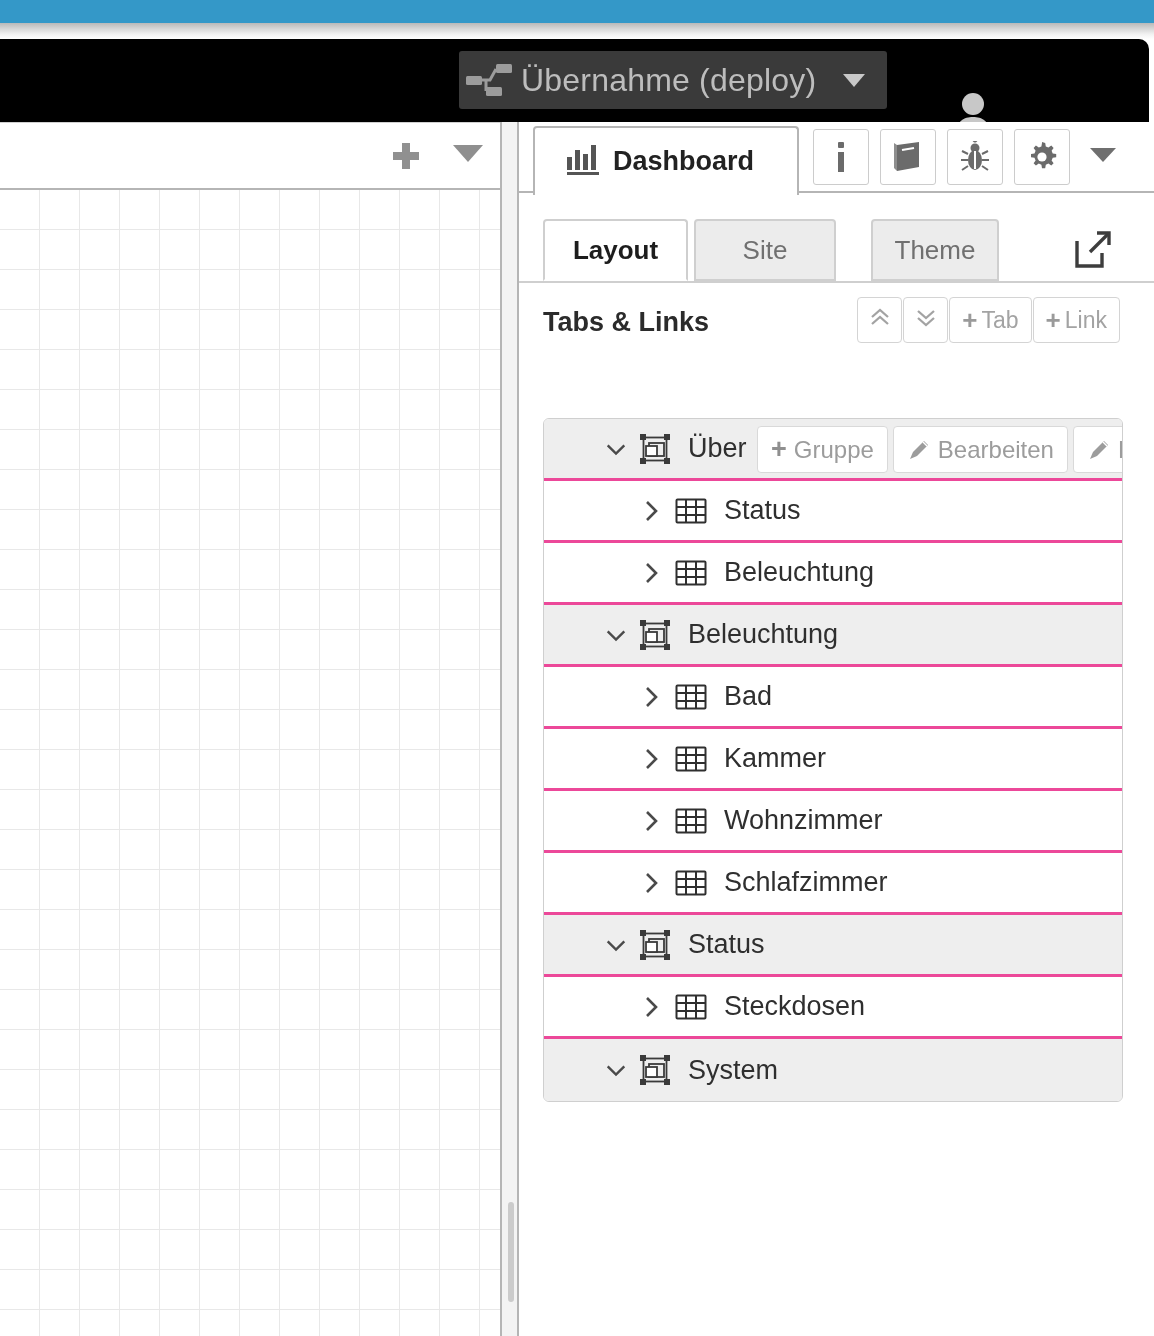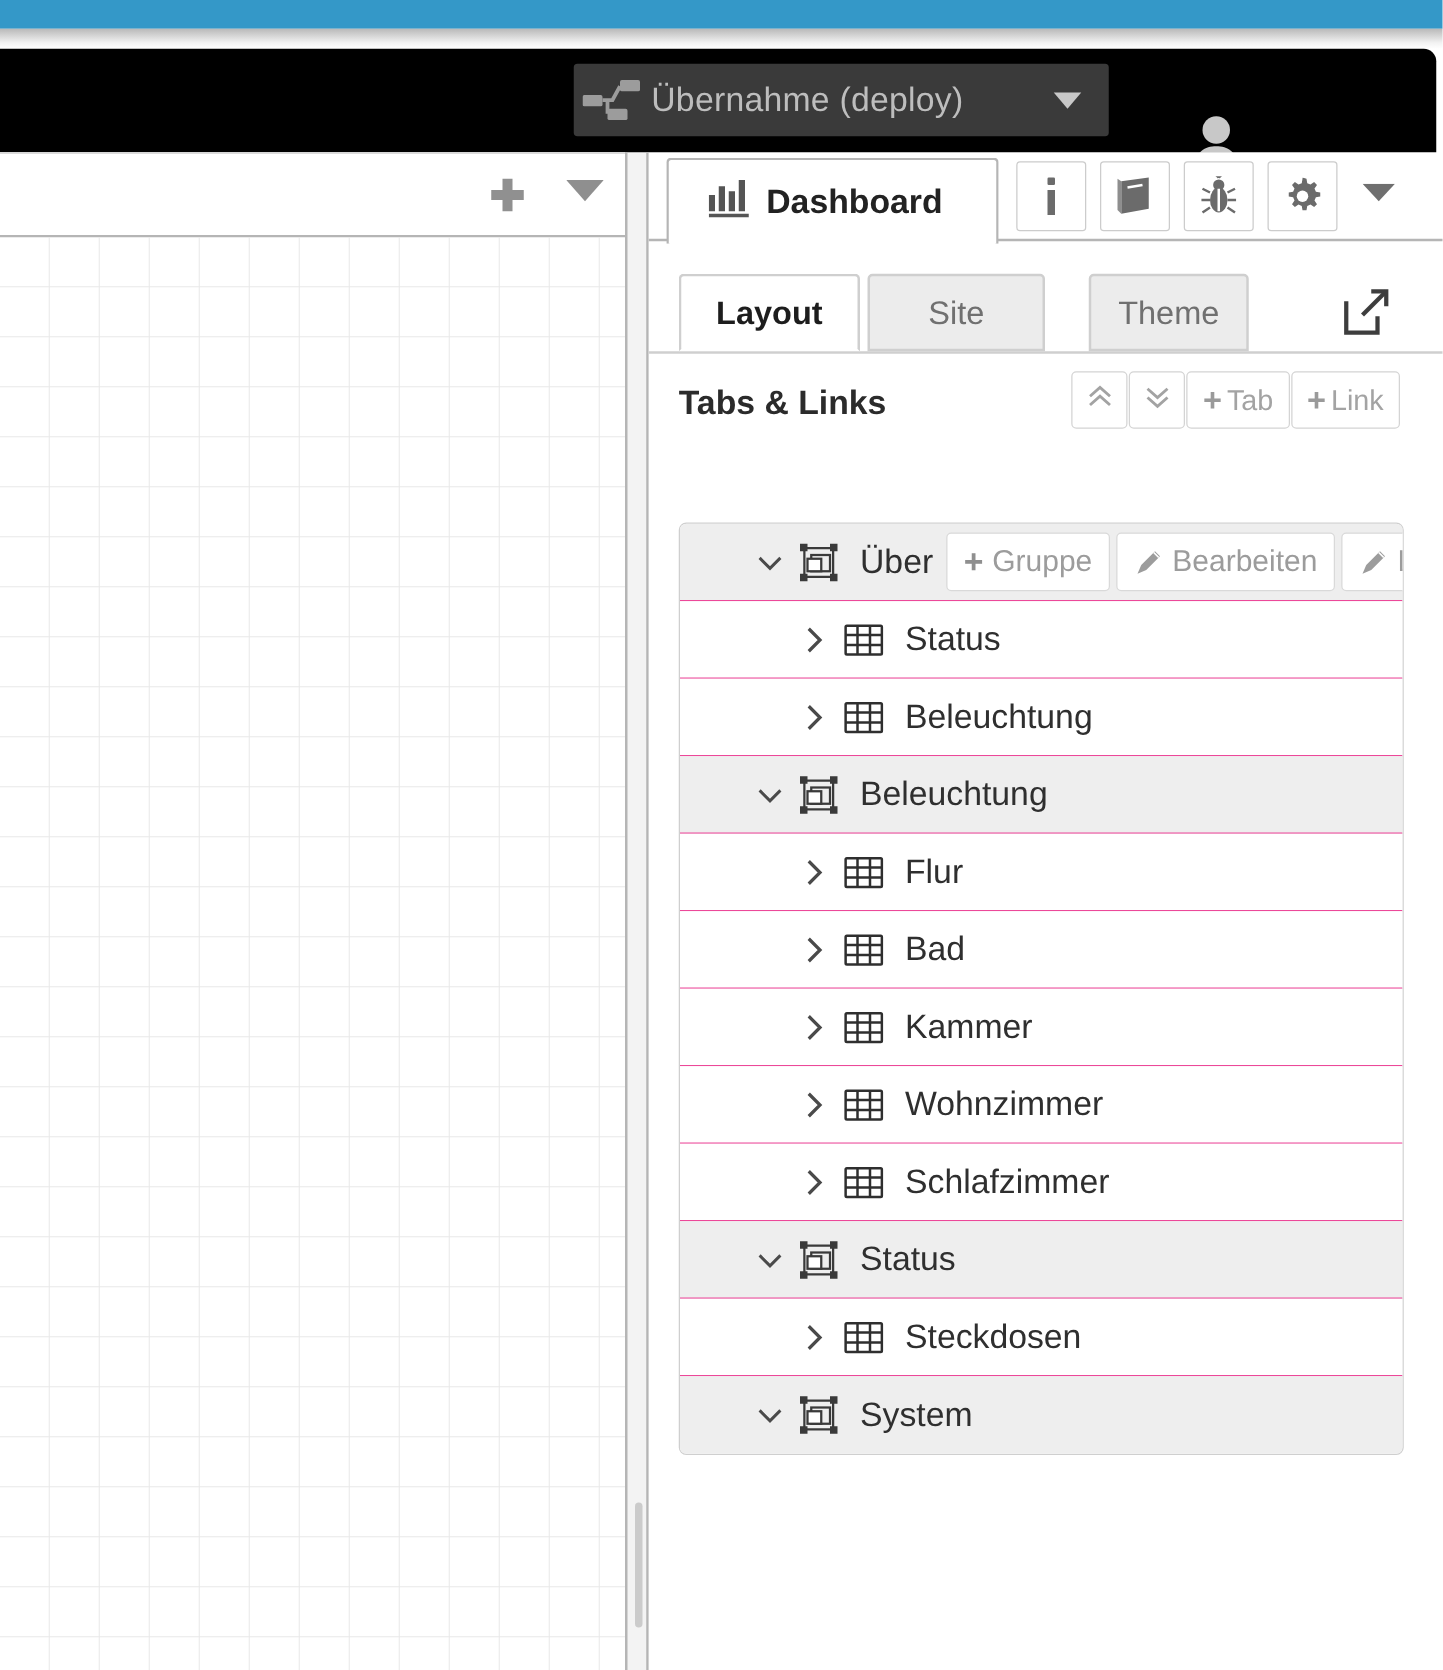"Übernahme (deploy)" #deploy-button .deploy-label { font-size: 27px -> 32px }
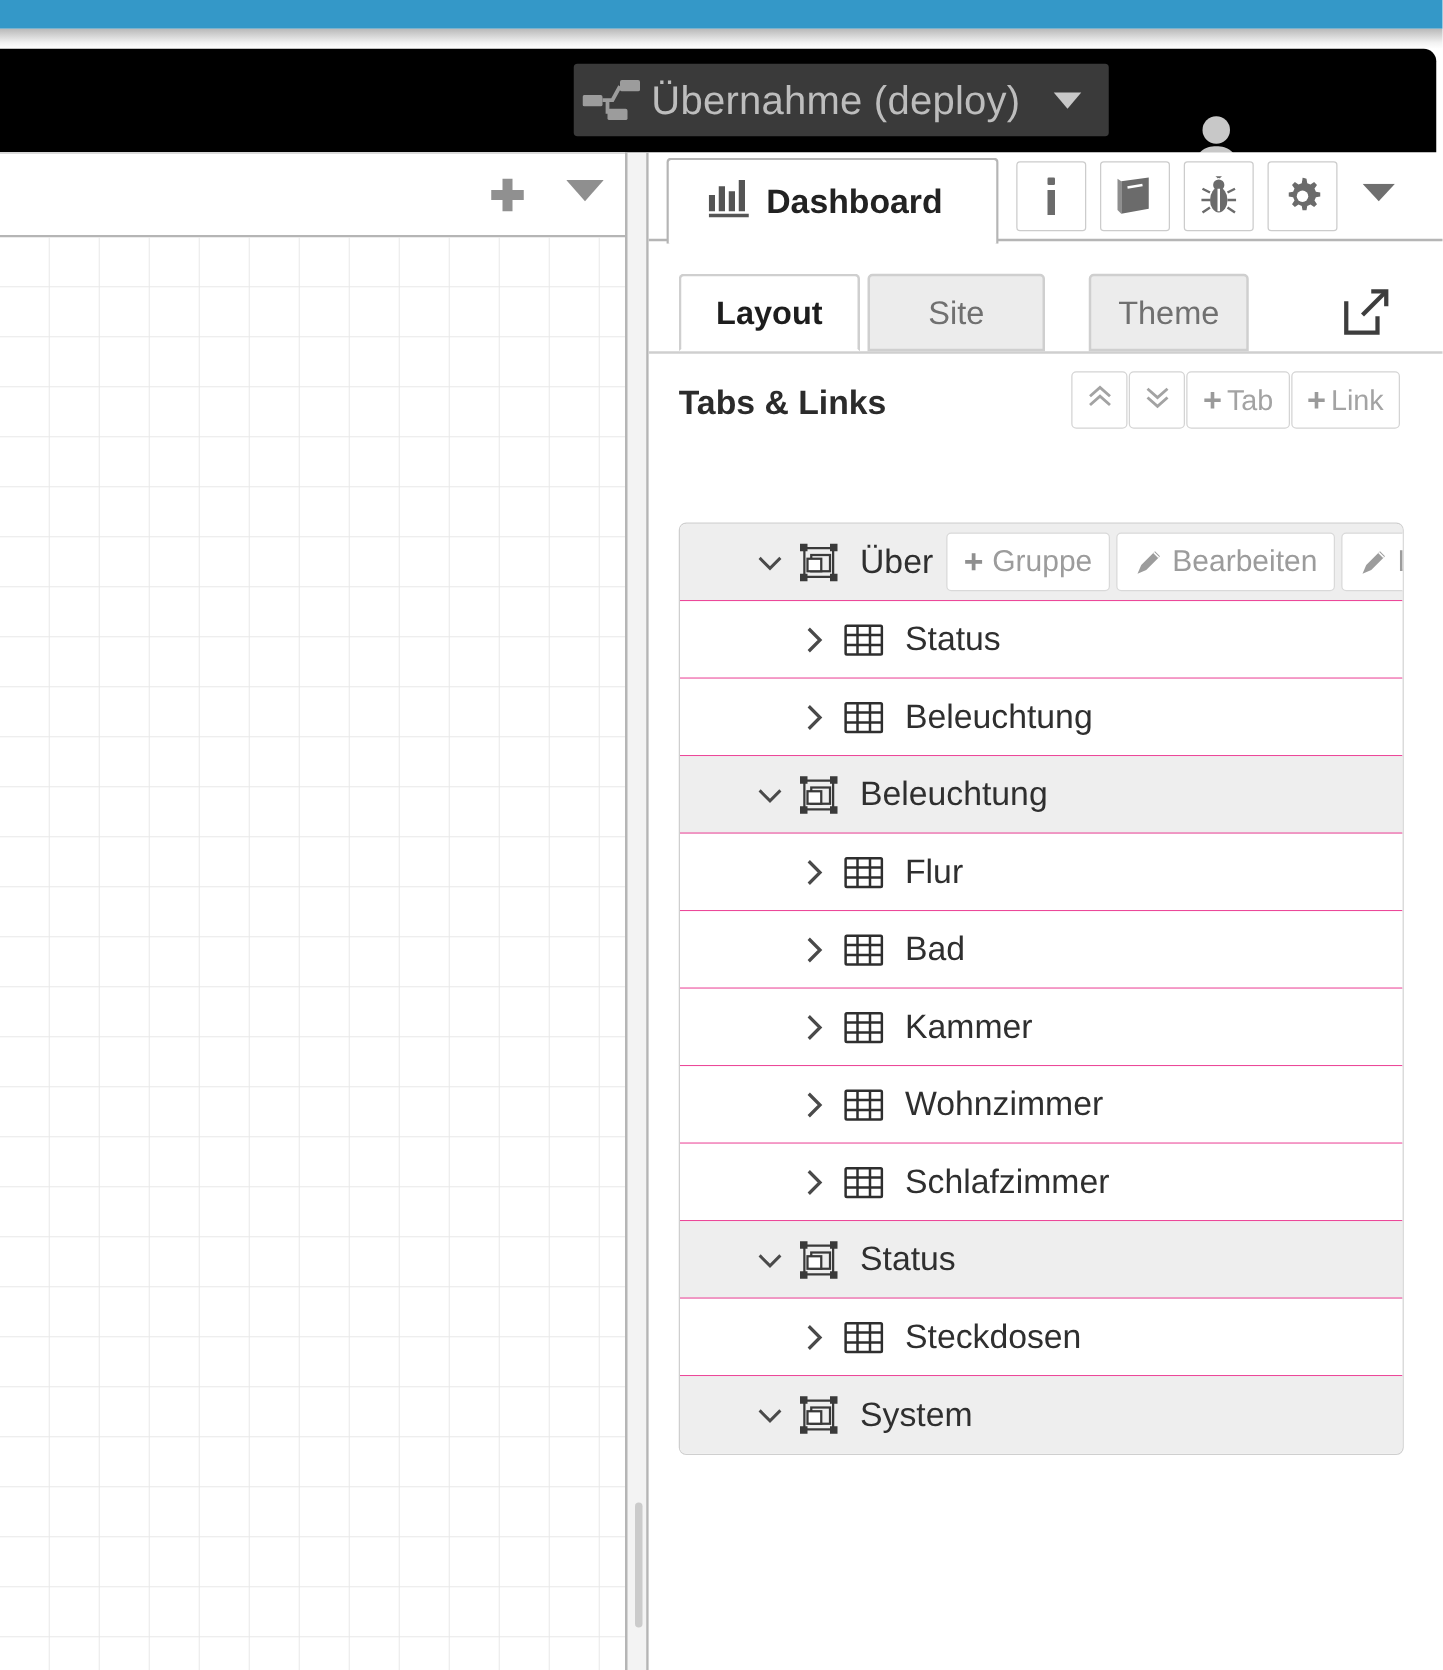"Über" .tree-row { border-bottom: 1px solid #ec4899 -> 3px solid #ec4899 }
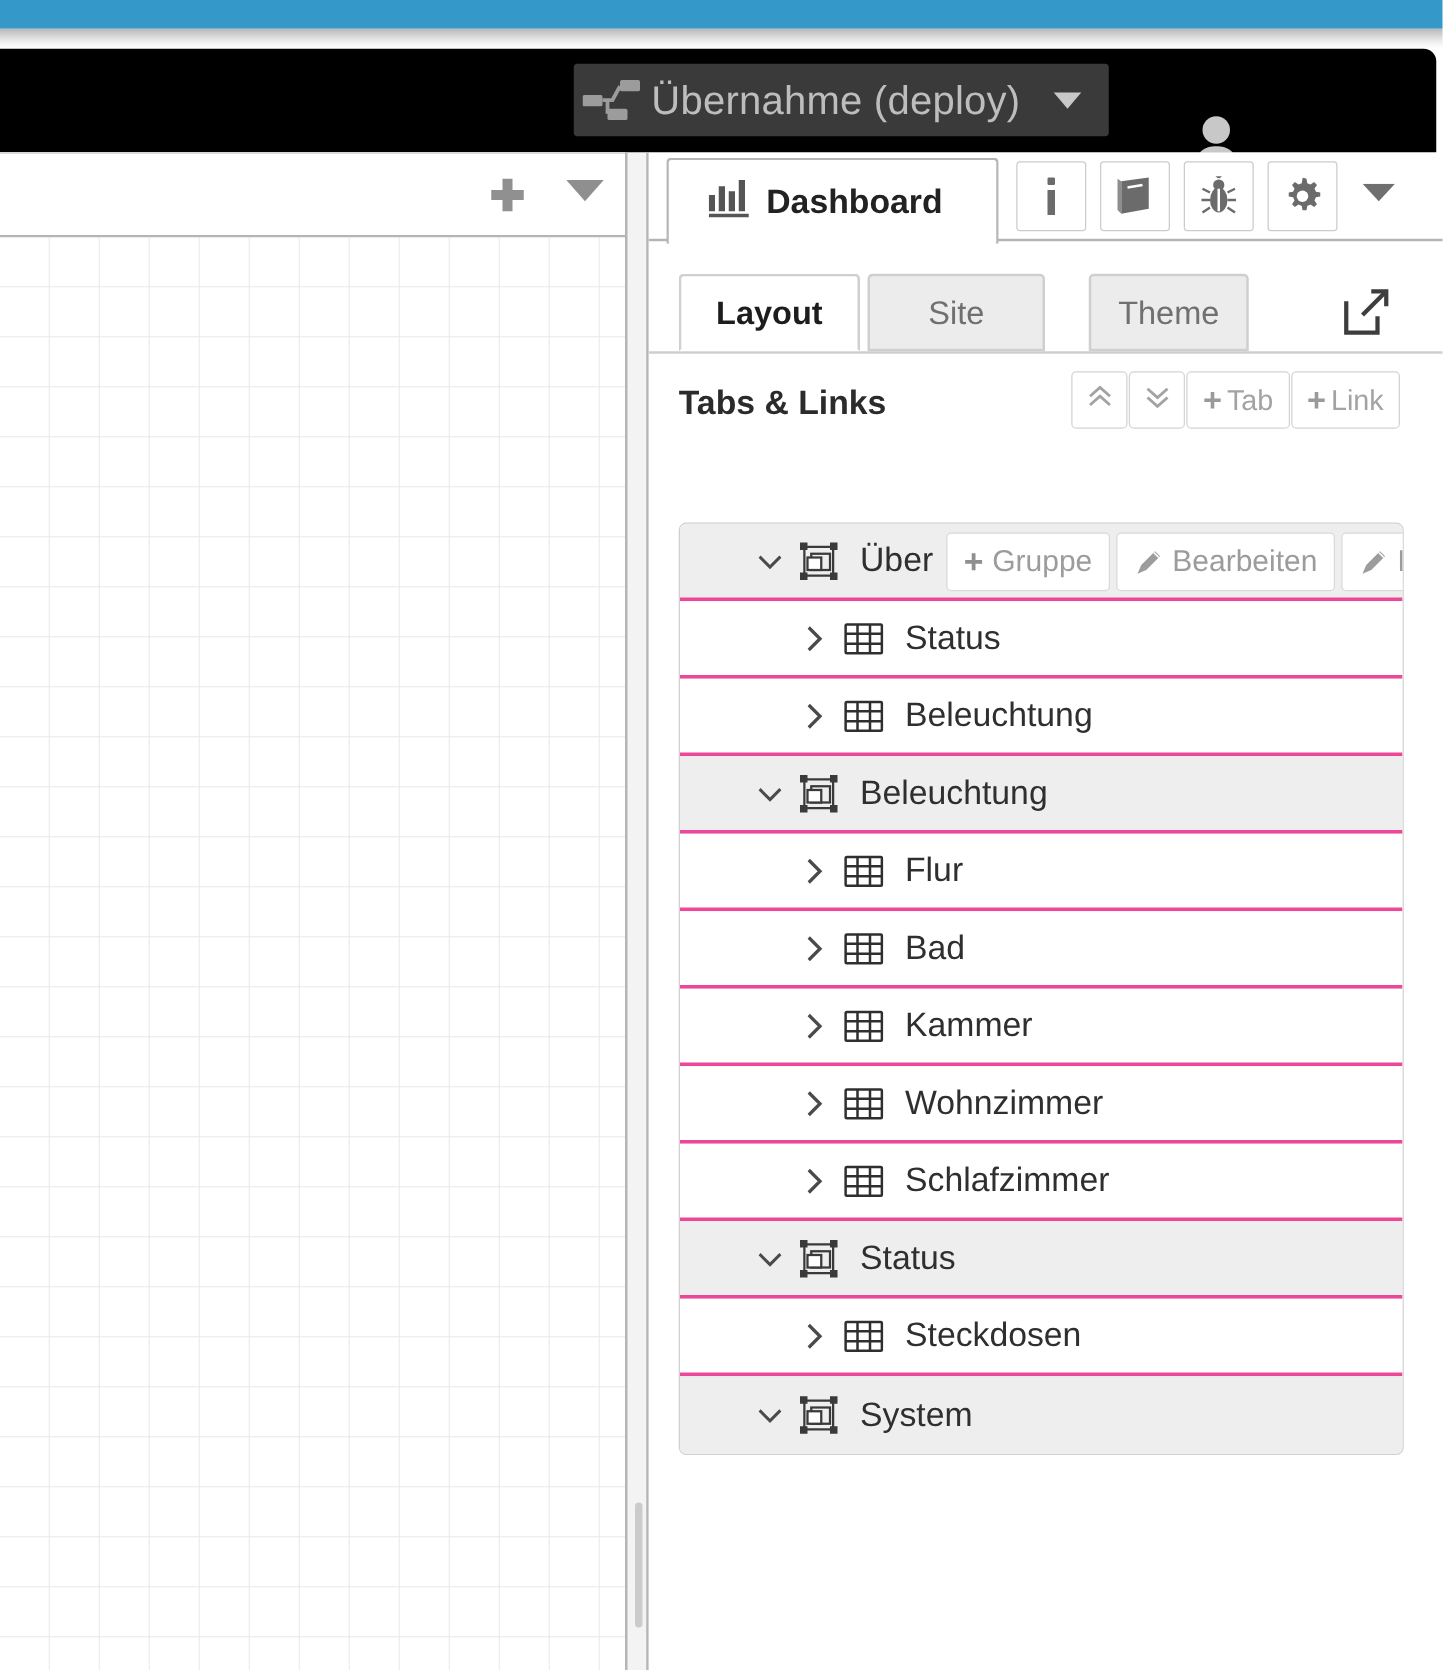"Flur" div.tree-row { html: <div> <span> <svg> <path></path> </svg> </span> <span> <svg> <rect></rect> <path></path> </svg> </span> <span>Flur</span> </div> -> none }
